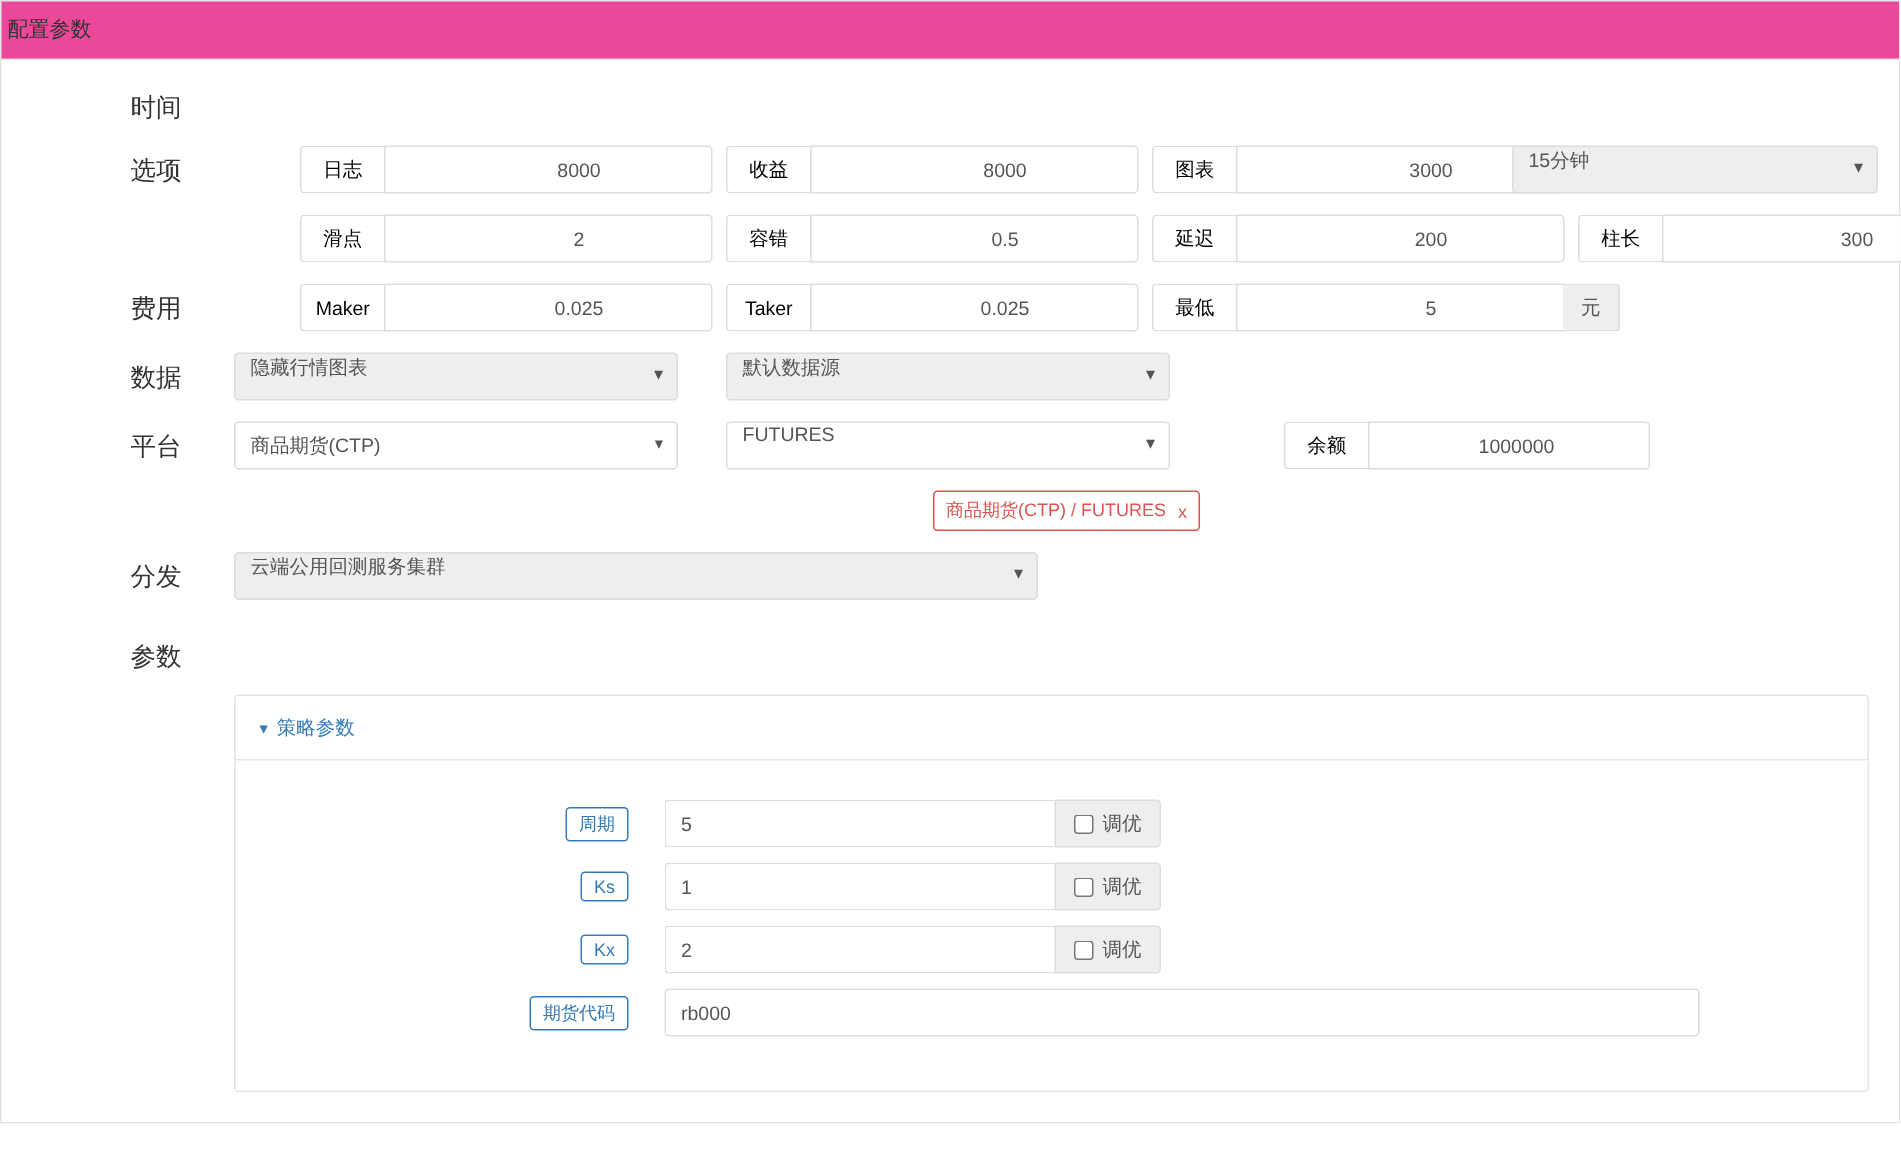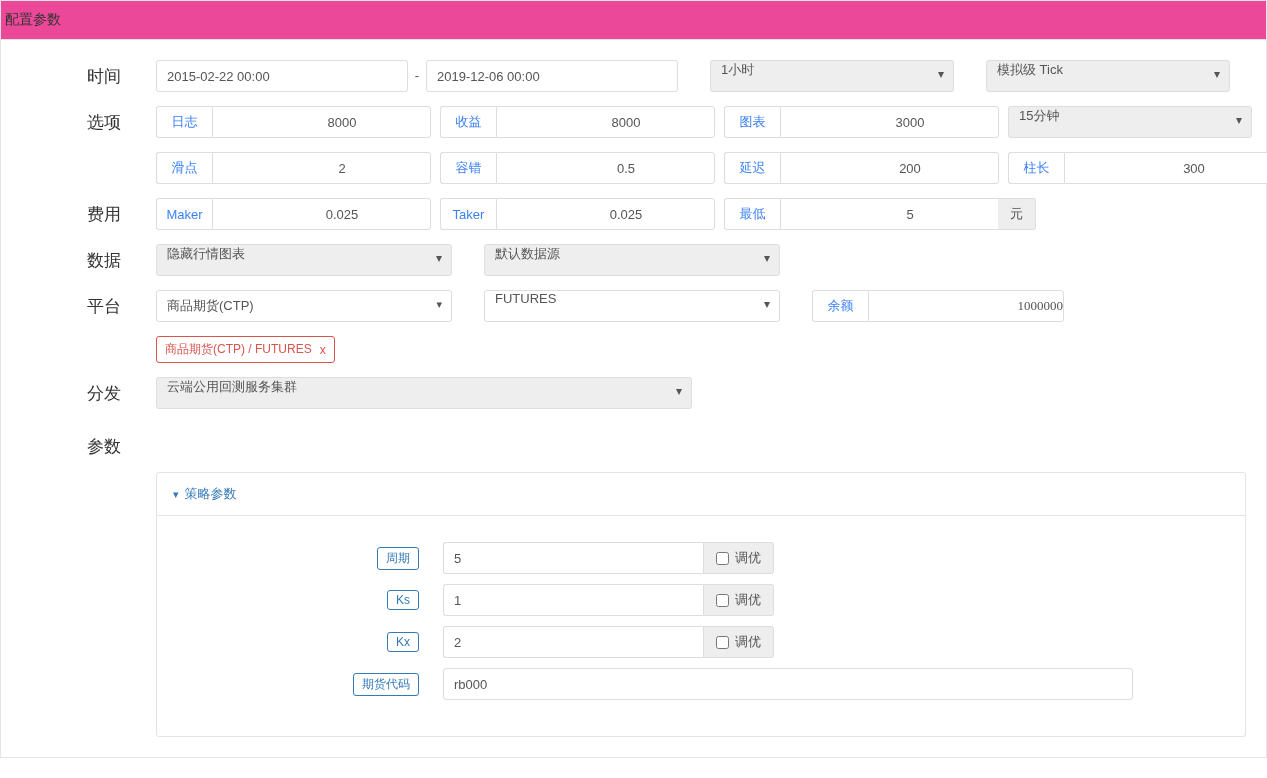"2015-02-22 00:00" div.row-content { html: <div> <div> <div><input></div> <div>-</div> <div><input></div> </div> <div> <div> <div>1小时</div> </div> </div> <div> <div> <div>模拟级 Tick</div> </div> </div> </div> -> none }
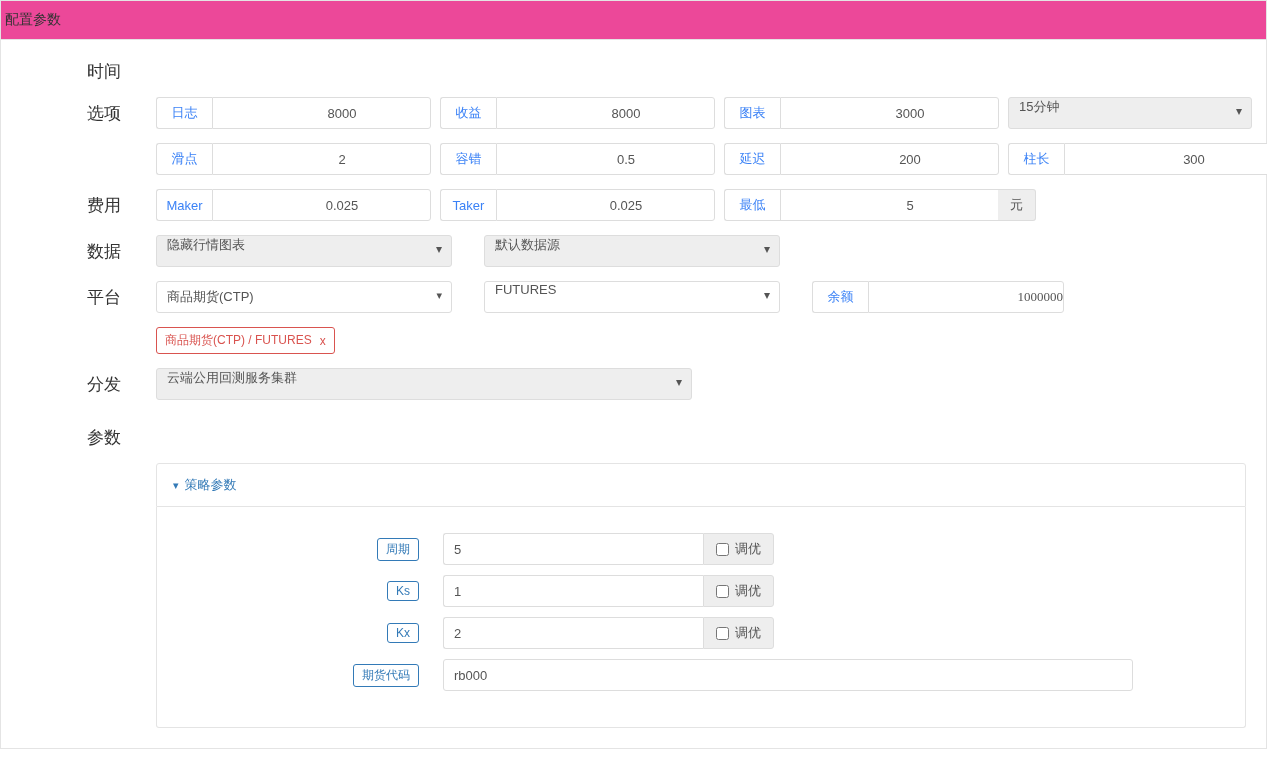"日志" .inputgroup-label { color: #3b82f6 -> #000000; margin-left: none -> 44px }
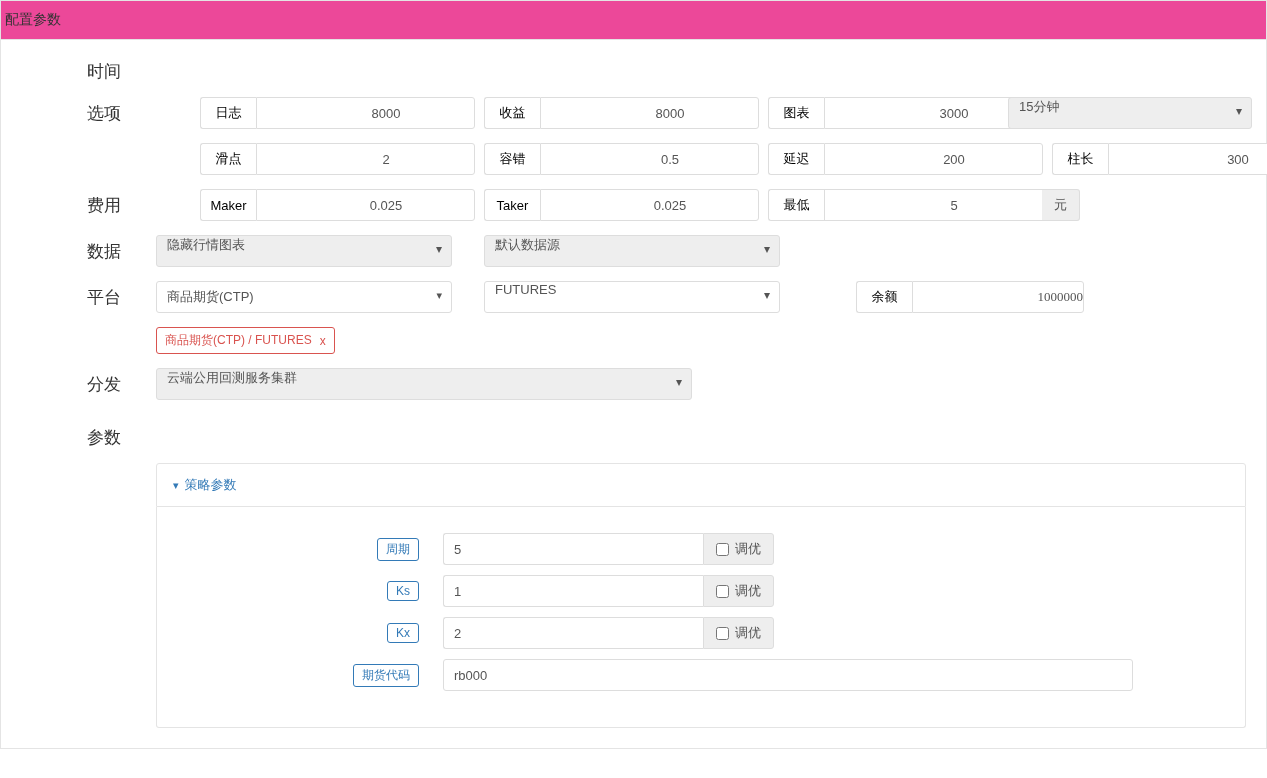"1000000" input.inputgroup-input { font-family: Liberation Serif, serif -> none; text-align: right -> center }
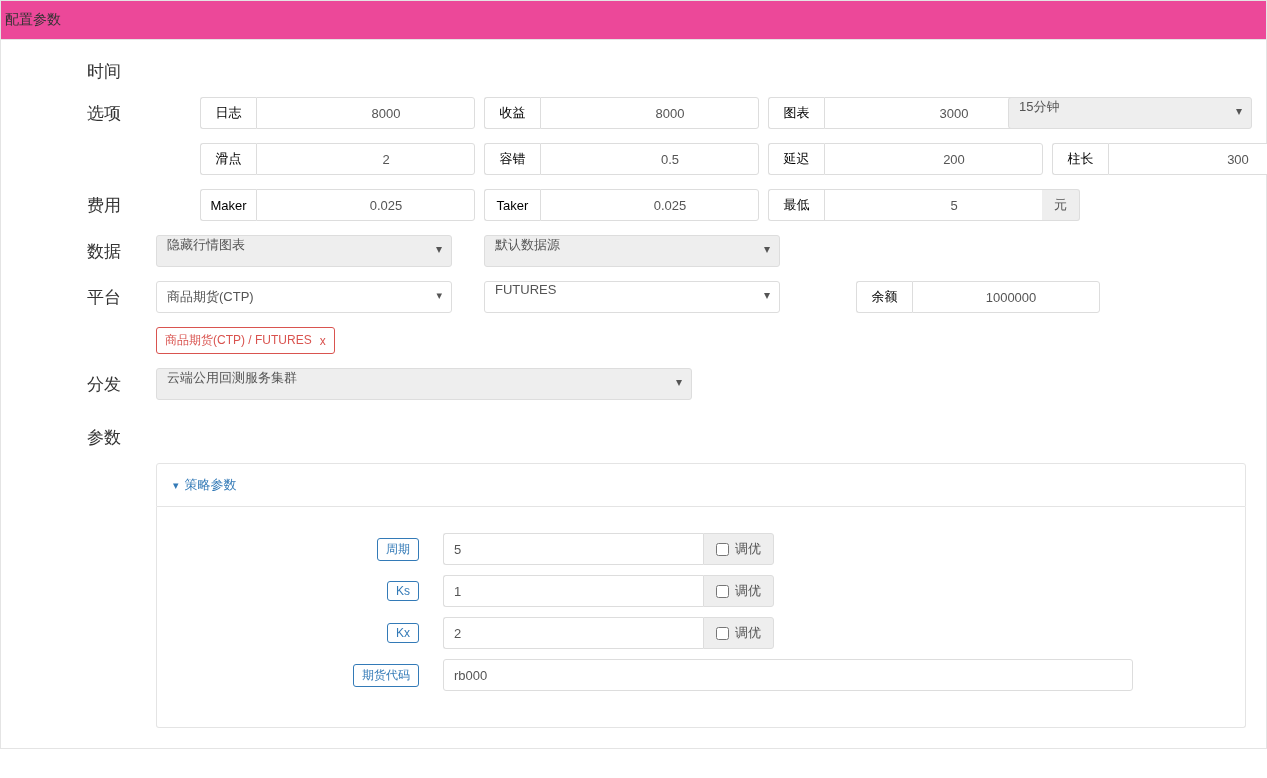"商品期货(CTP) / FUTURES" .tag-row { text-align: none -> center }
